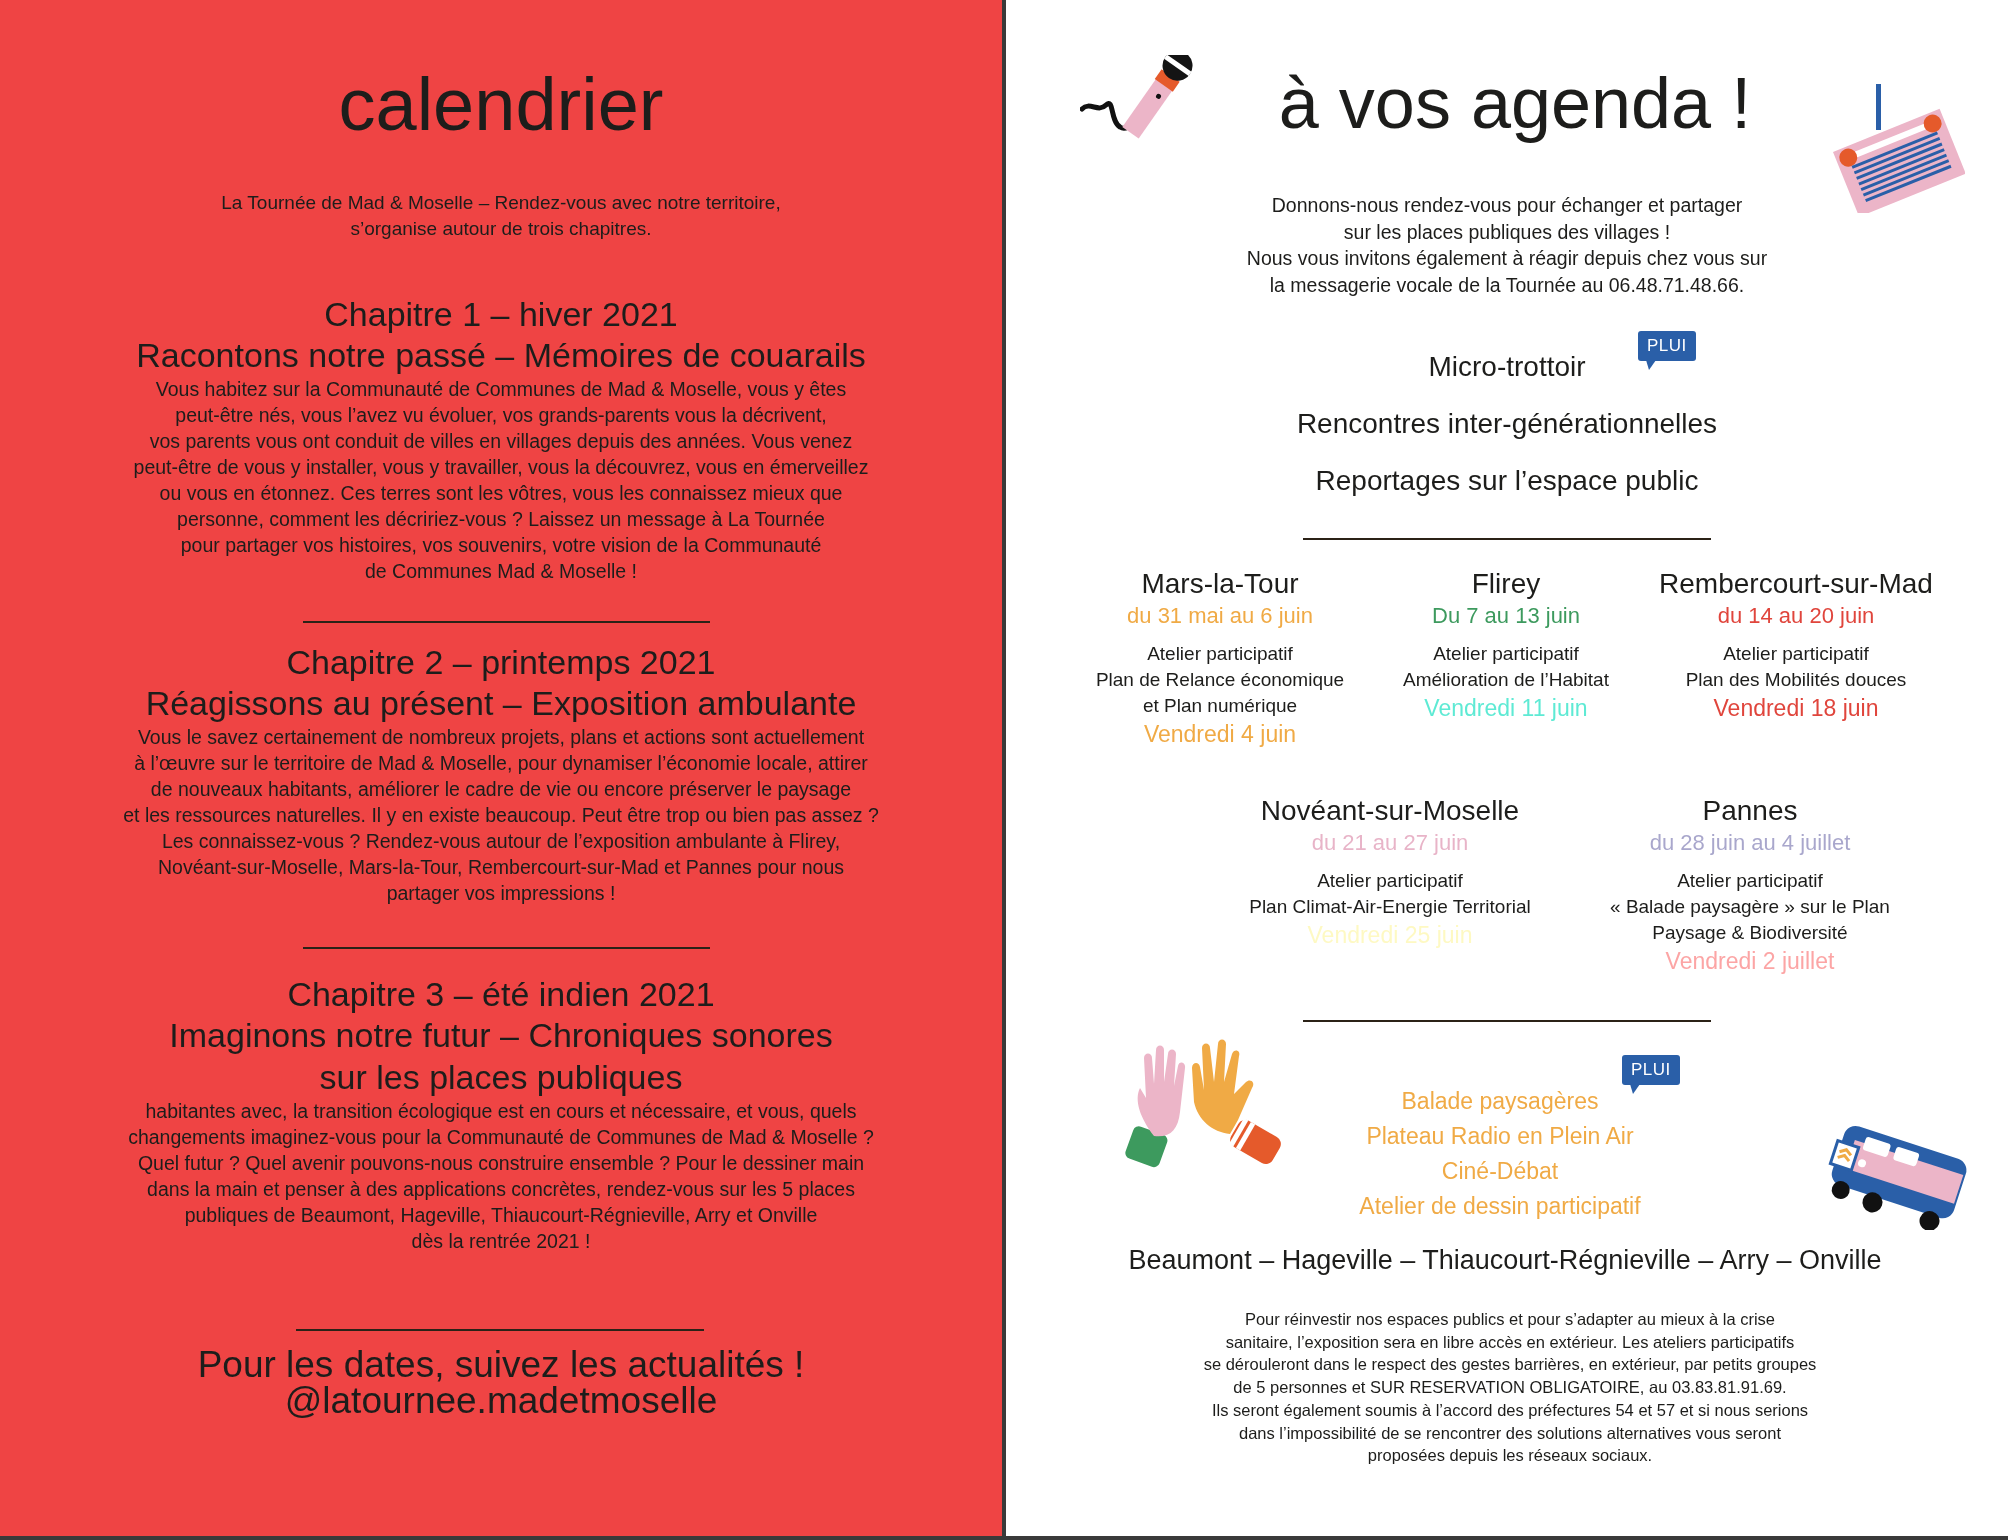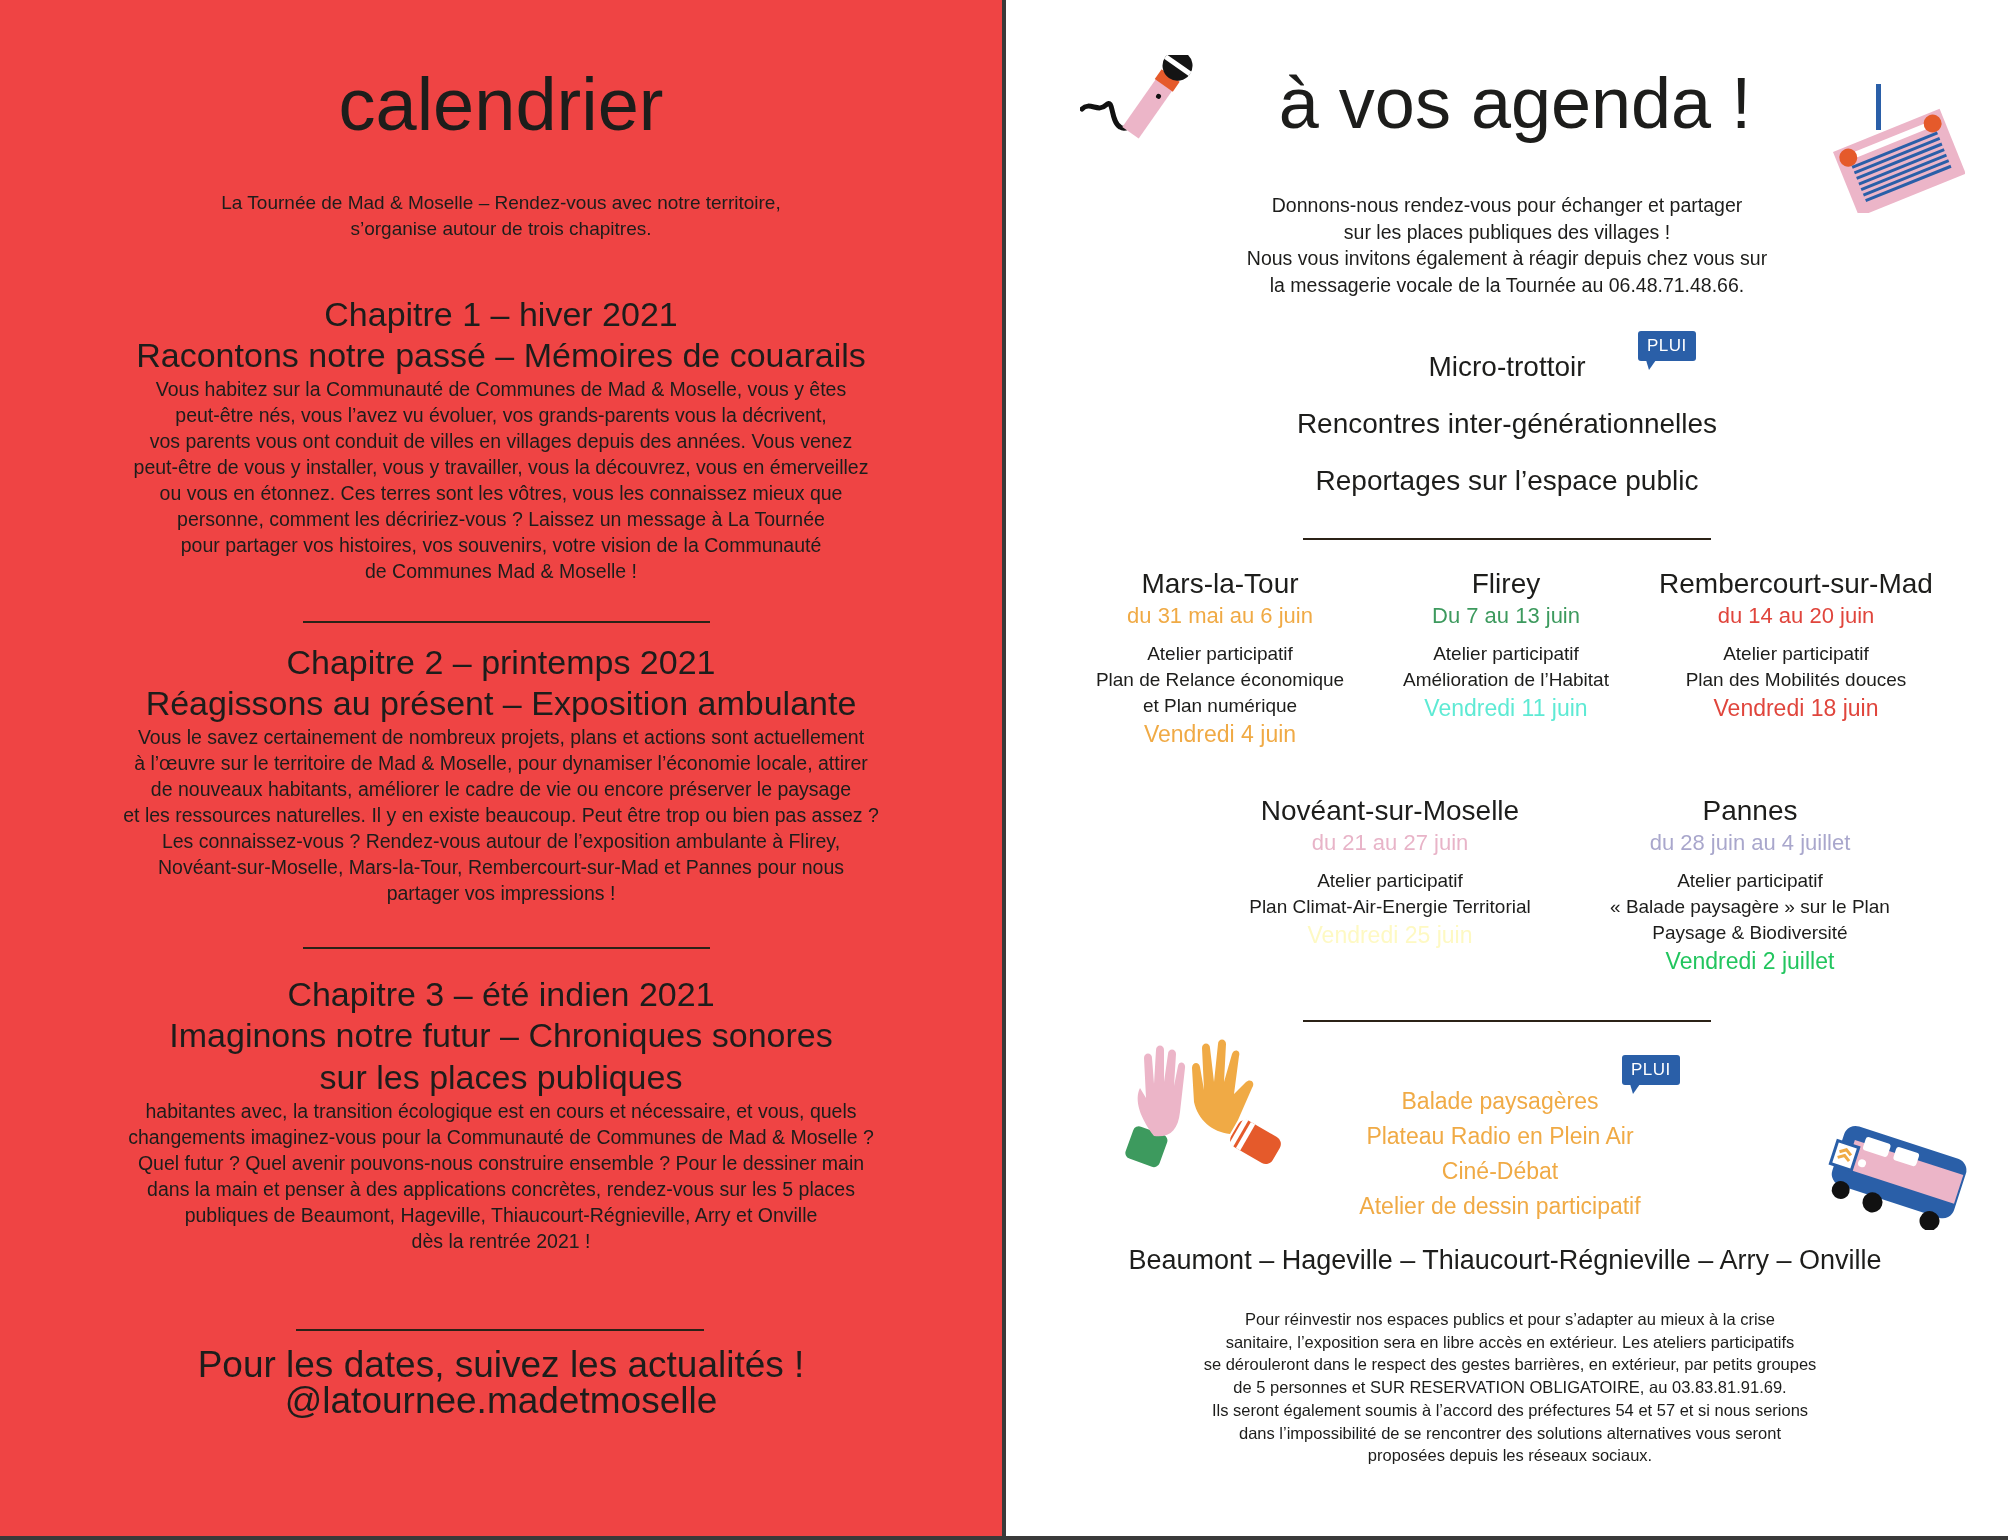"Vendredi 2 juillet" div.vday { color: #22c55e -> #fca5a5 }
